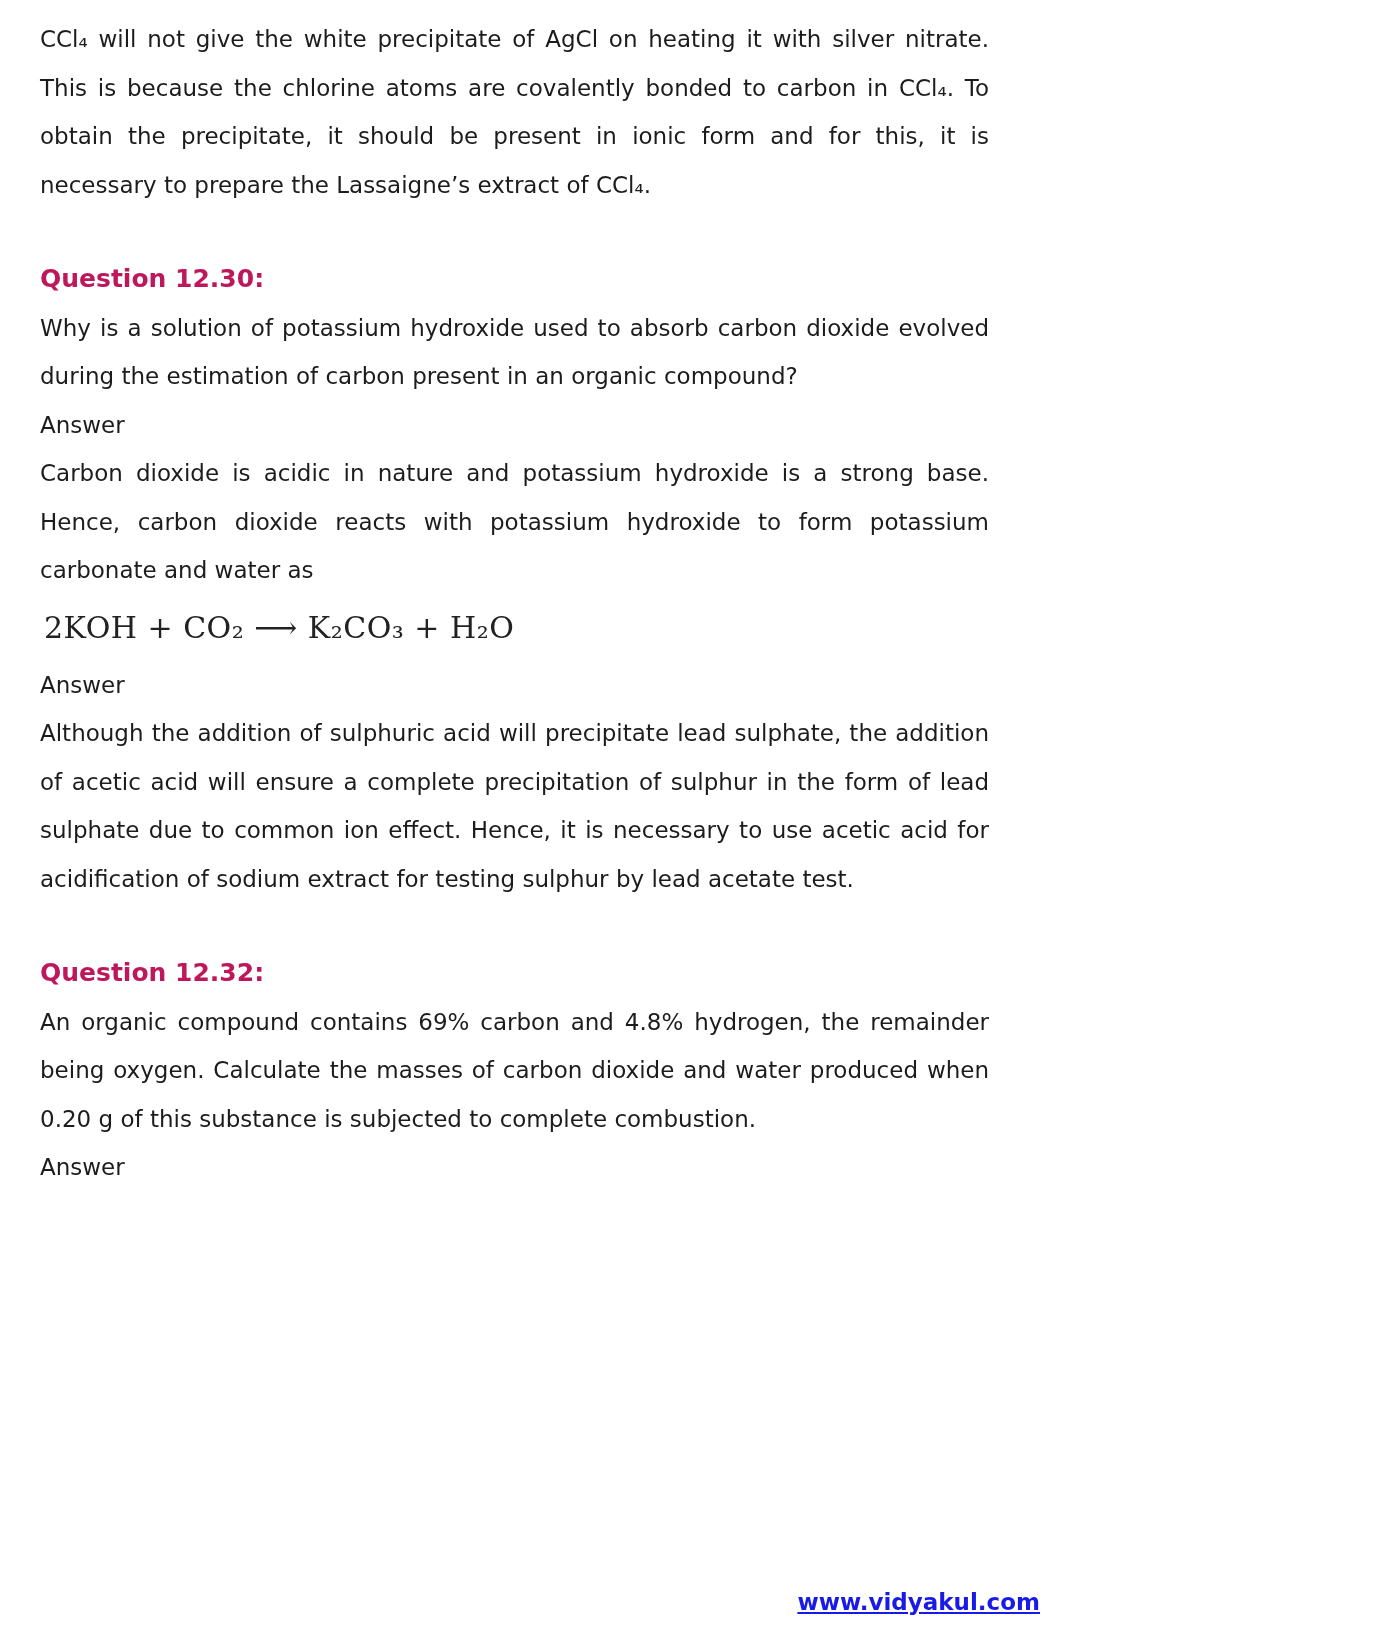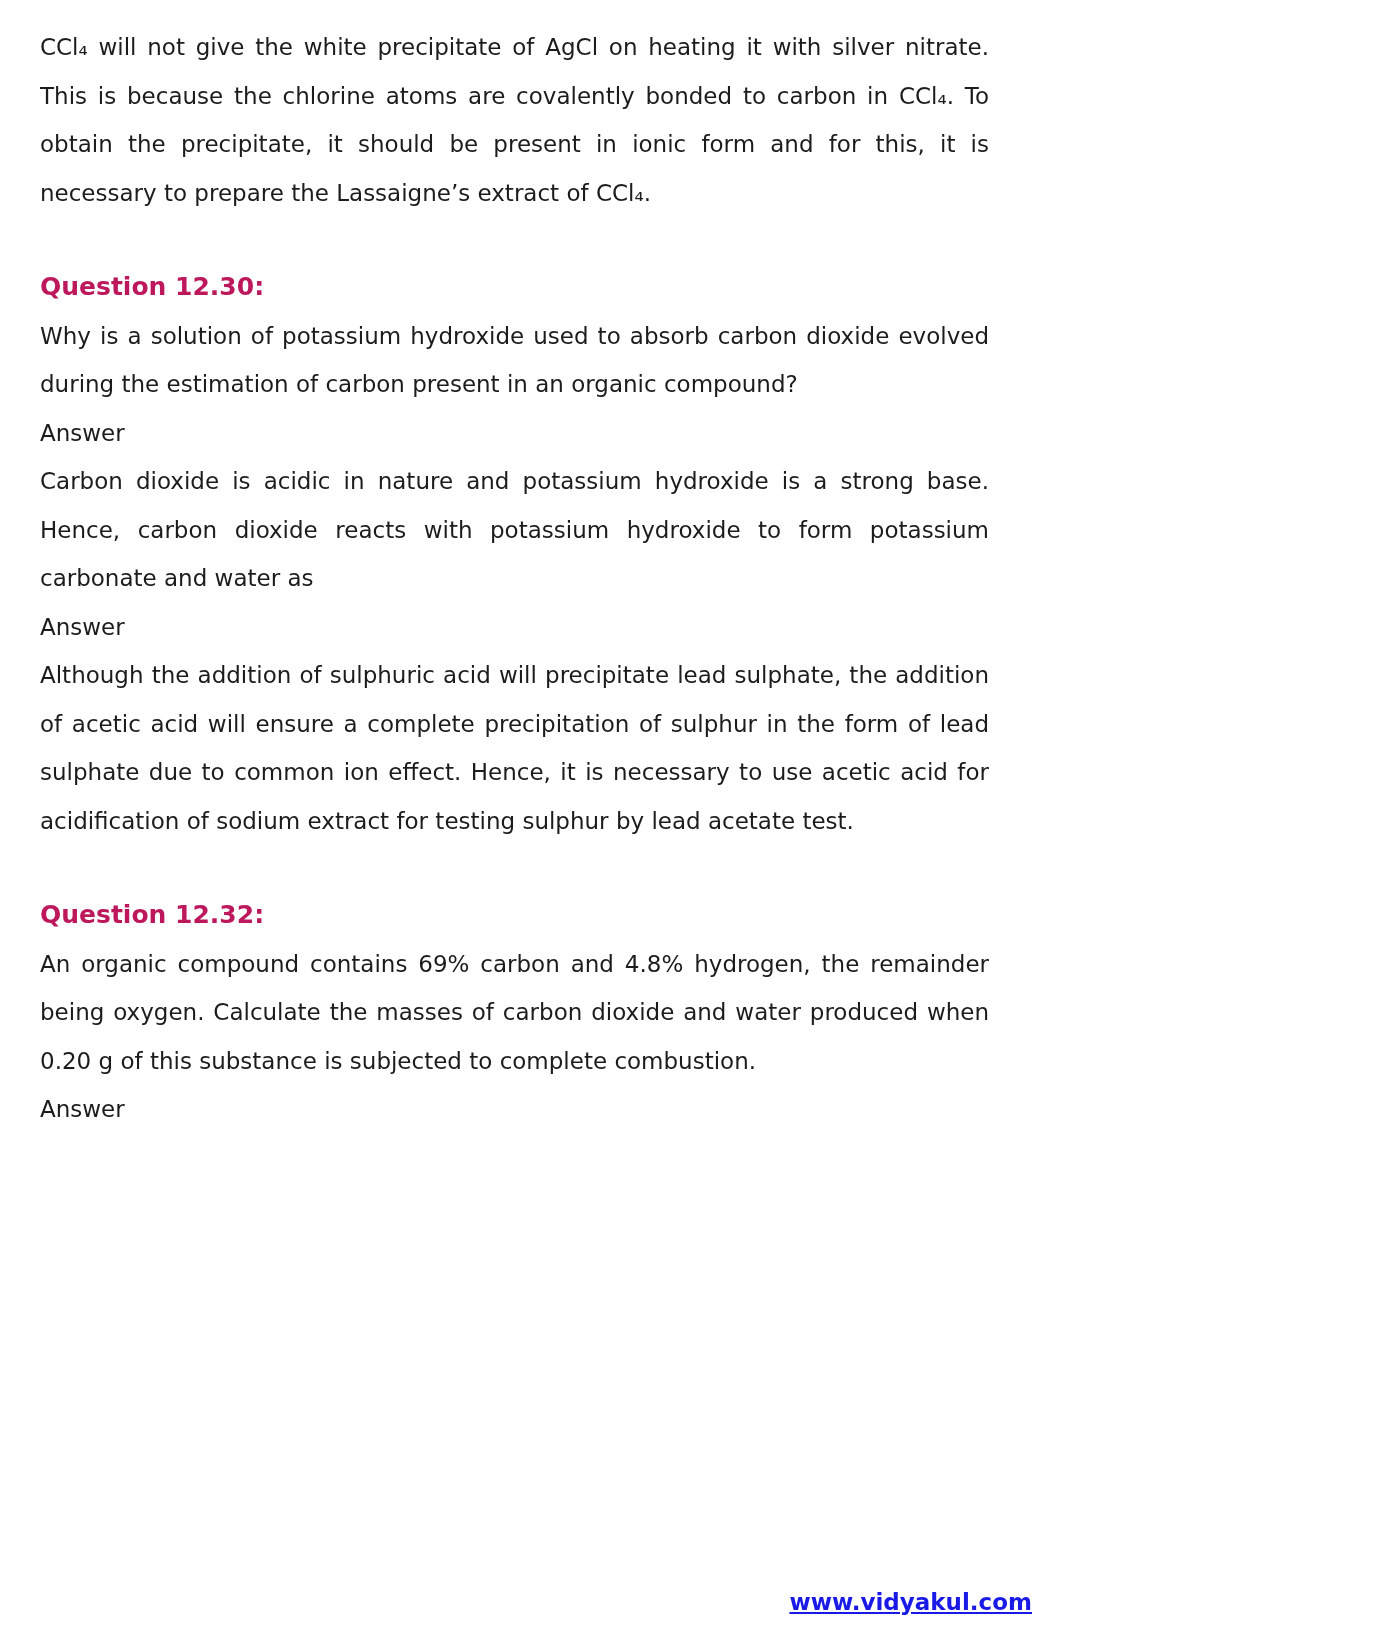"CCl₄ will not give the" .page { padding: 23px 98px 0 40px -> 15px 98px 0 40px }
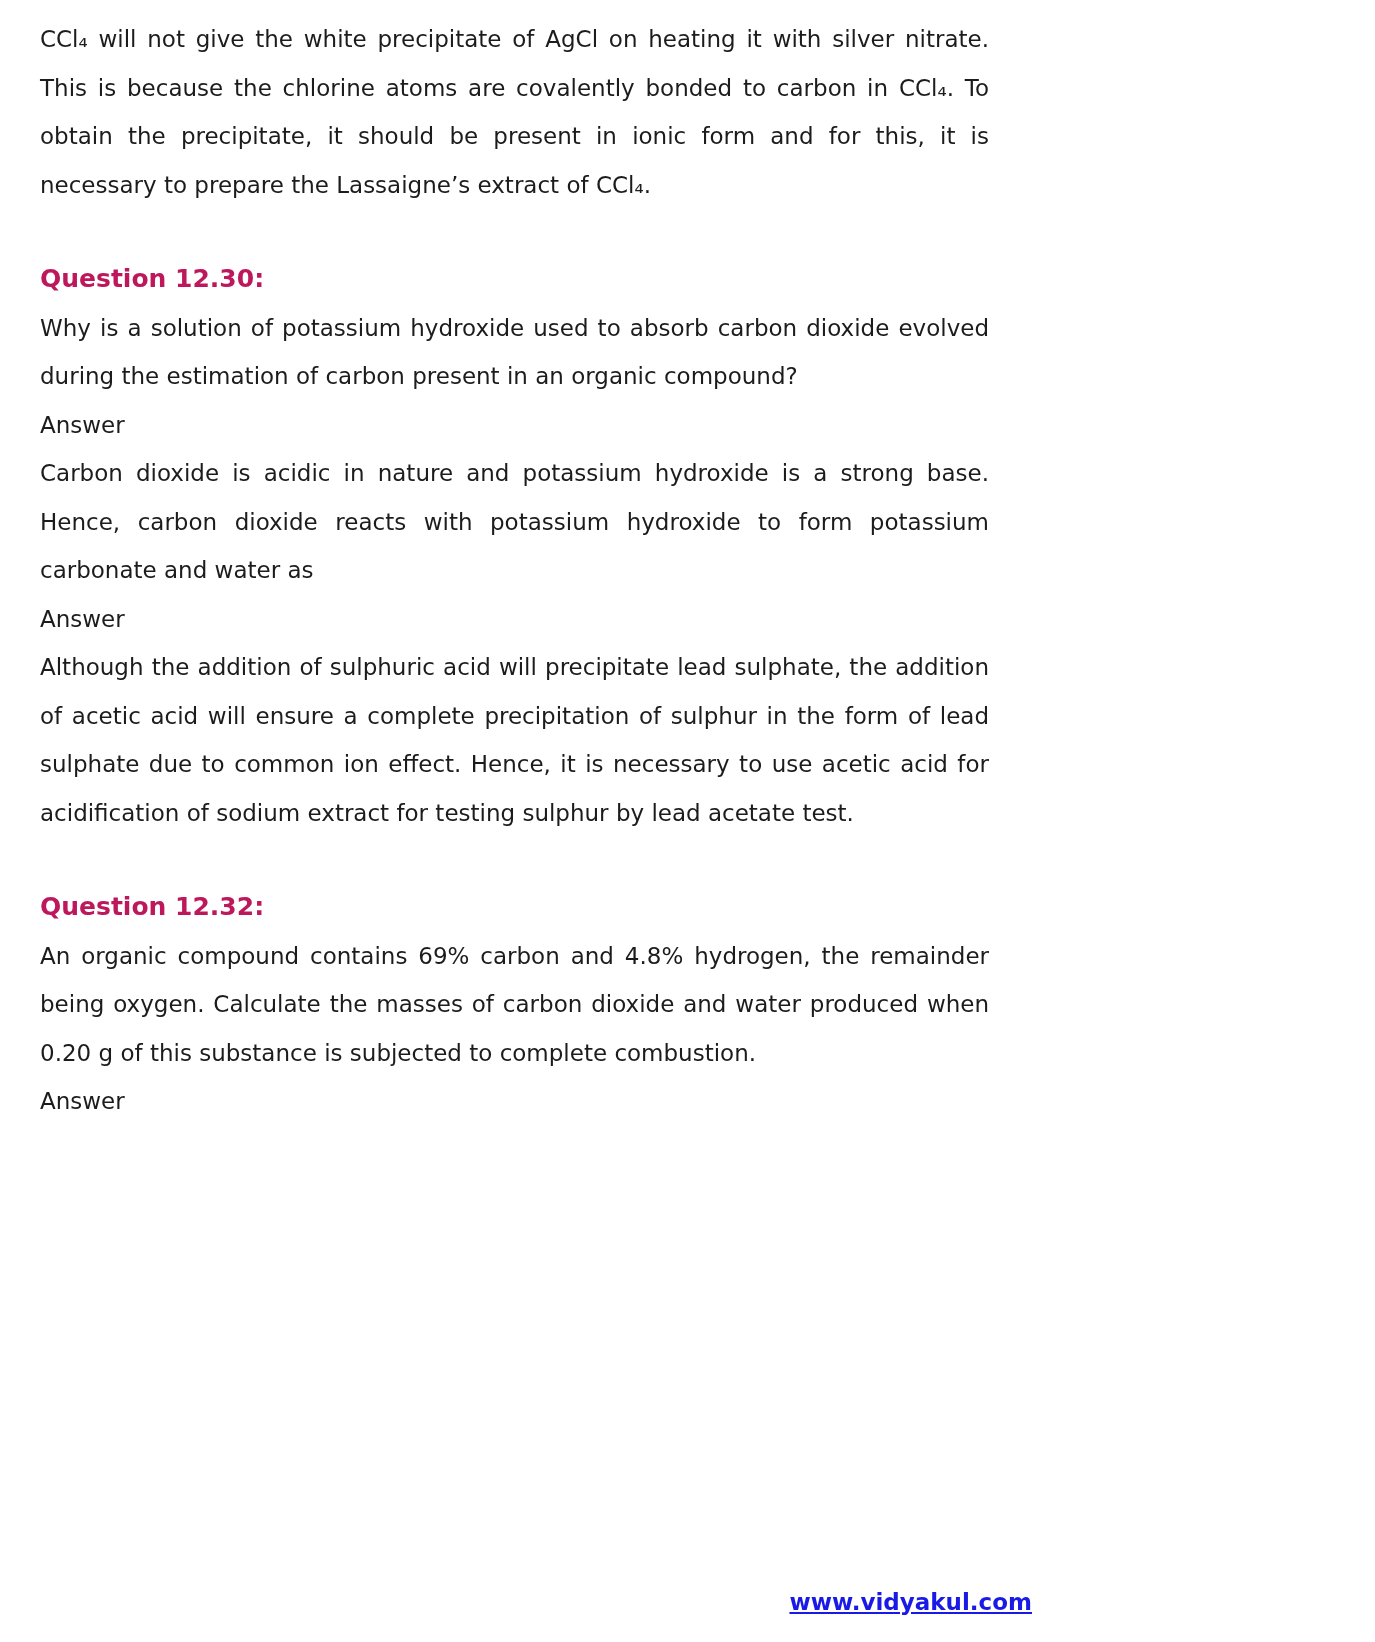"2KOH + CO₂ ⟶ K₂CO₃" div.equation { html: none -> <div>2KOH + CO₂ ⟶ K₂CO₃ + H₂O</div> }
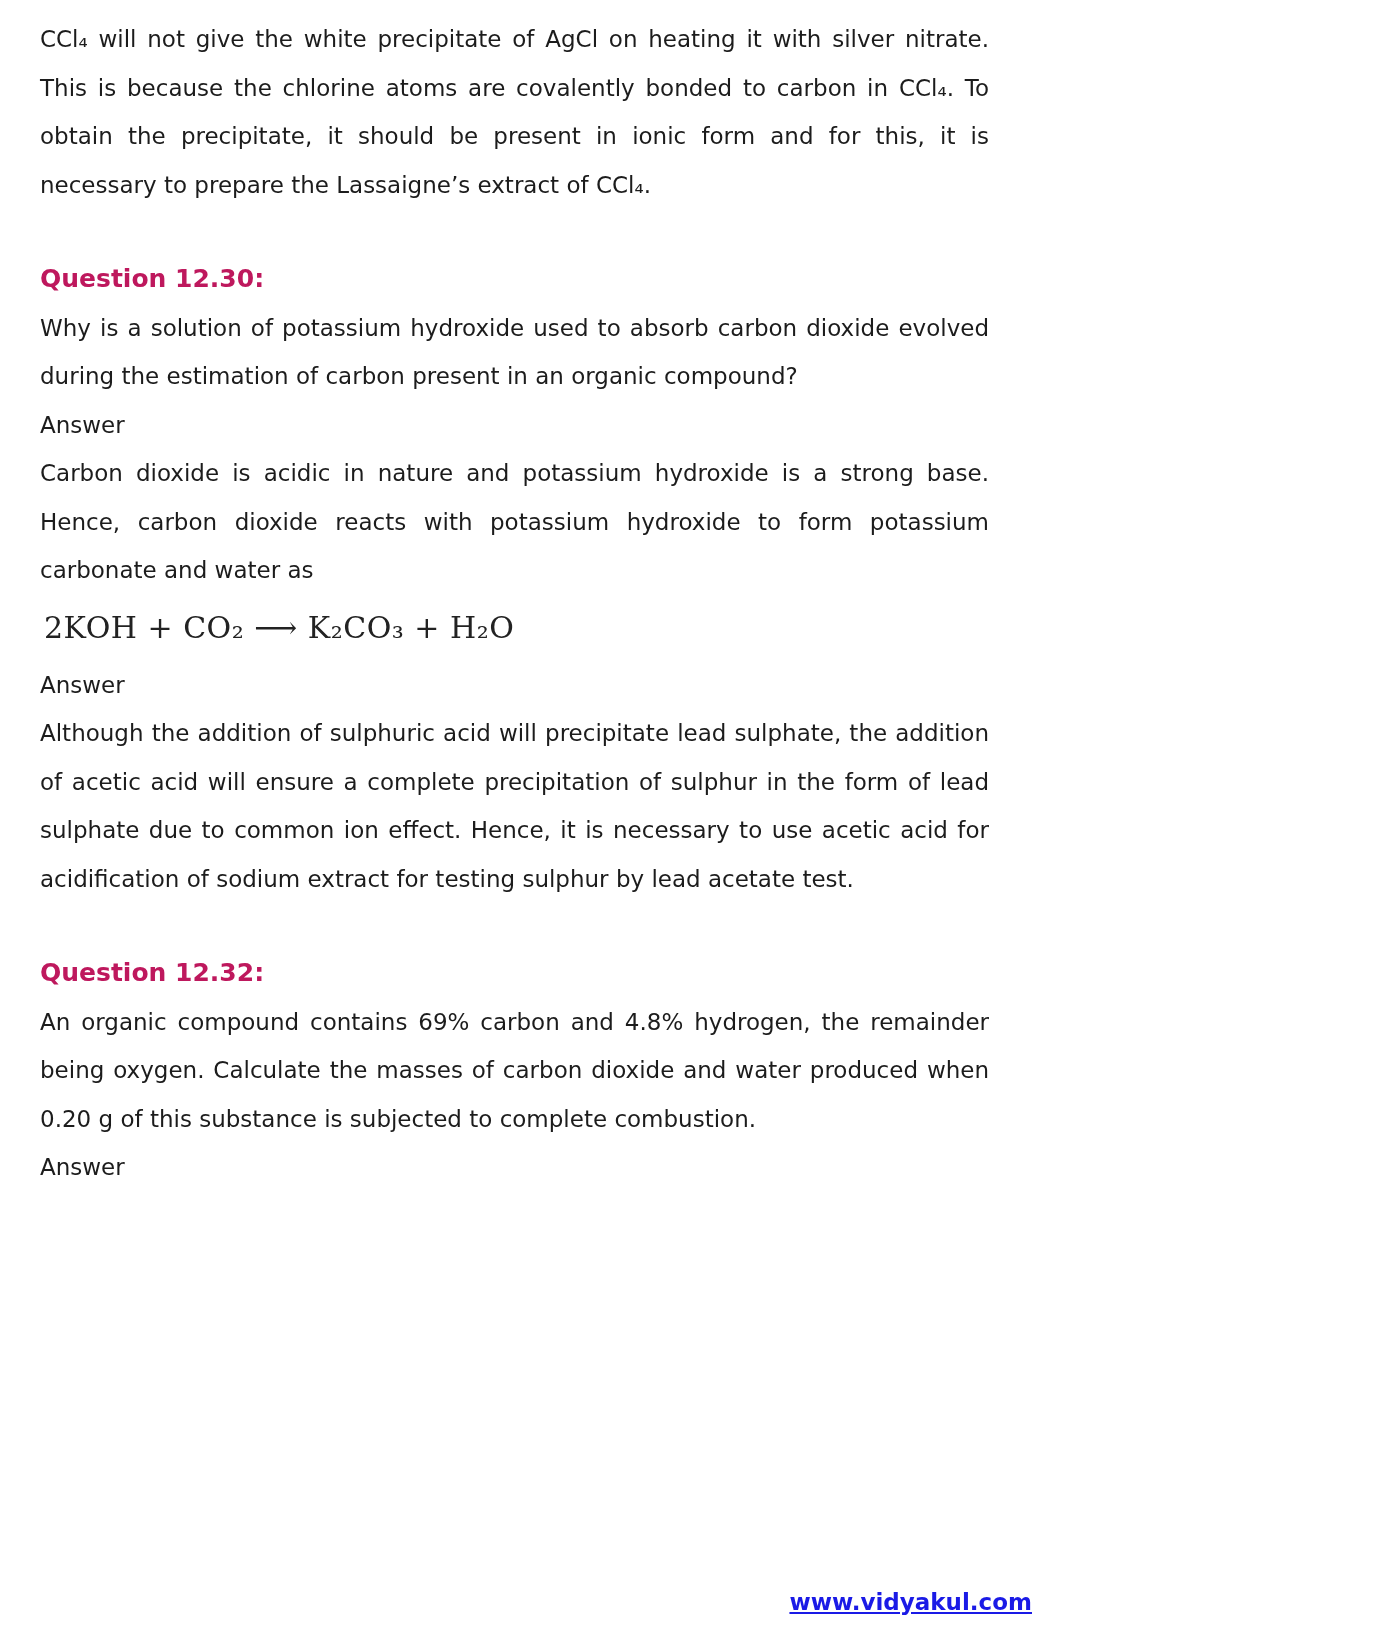"www.vidyakul.com" .footer { right: 55px -> 47px }
